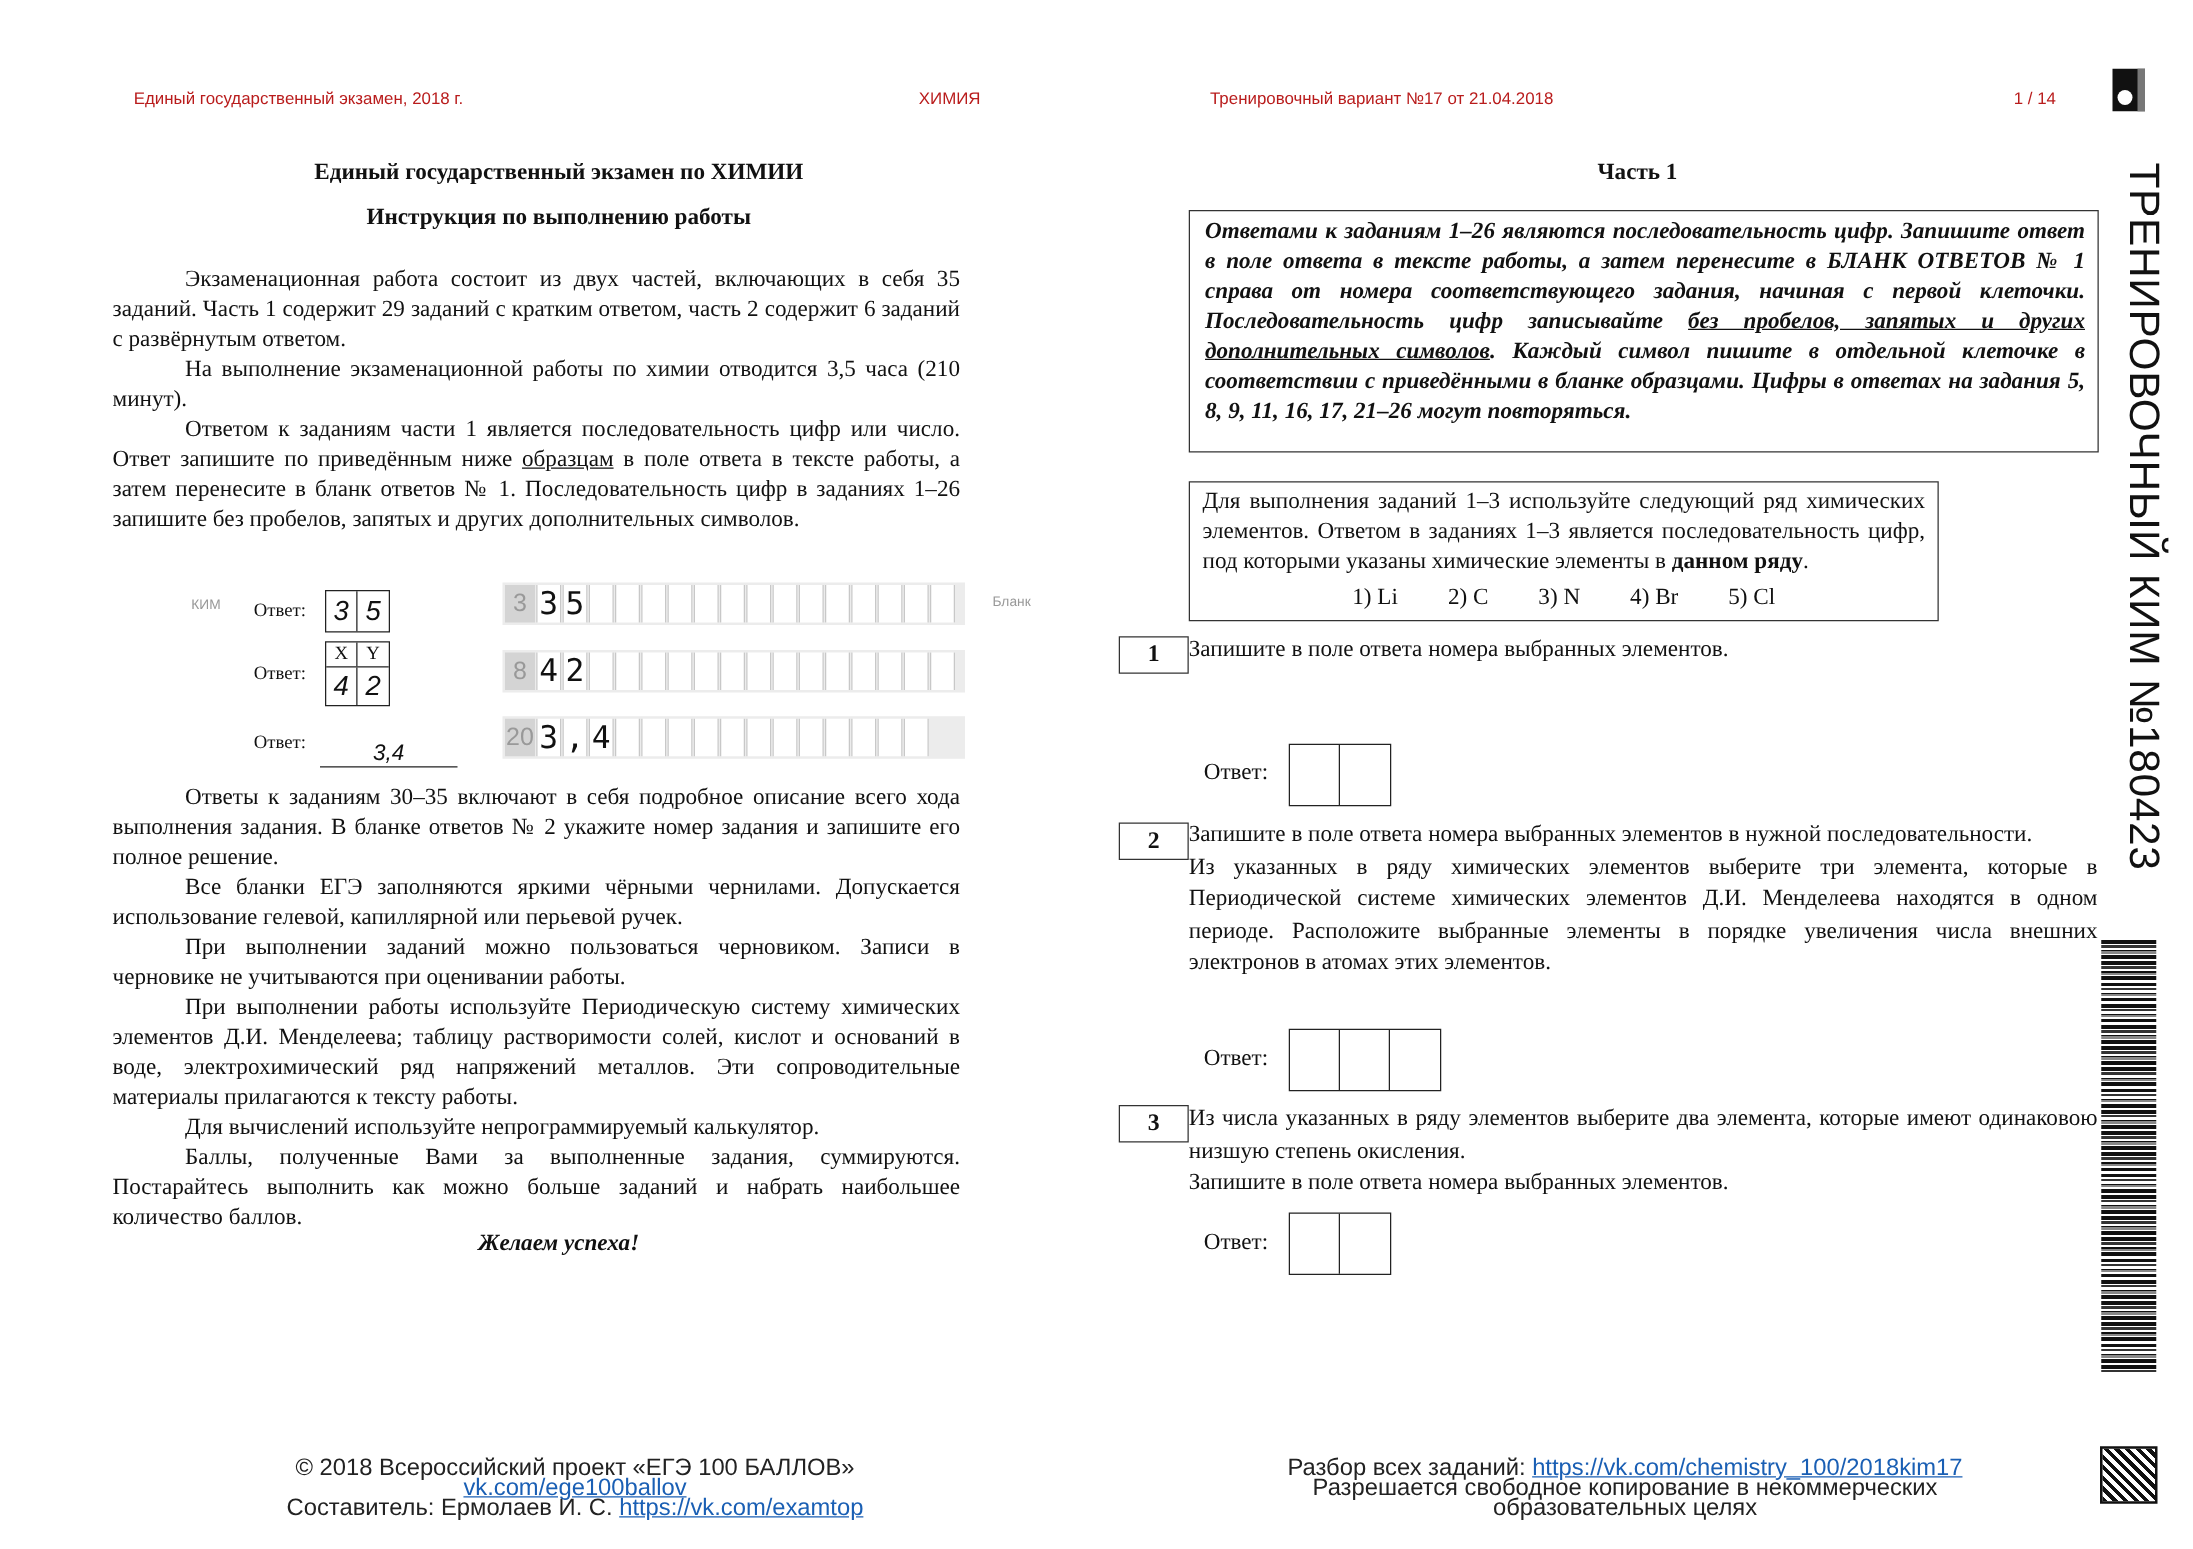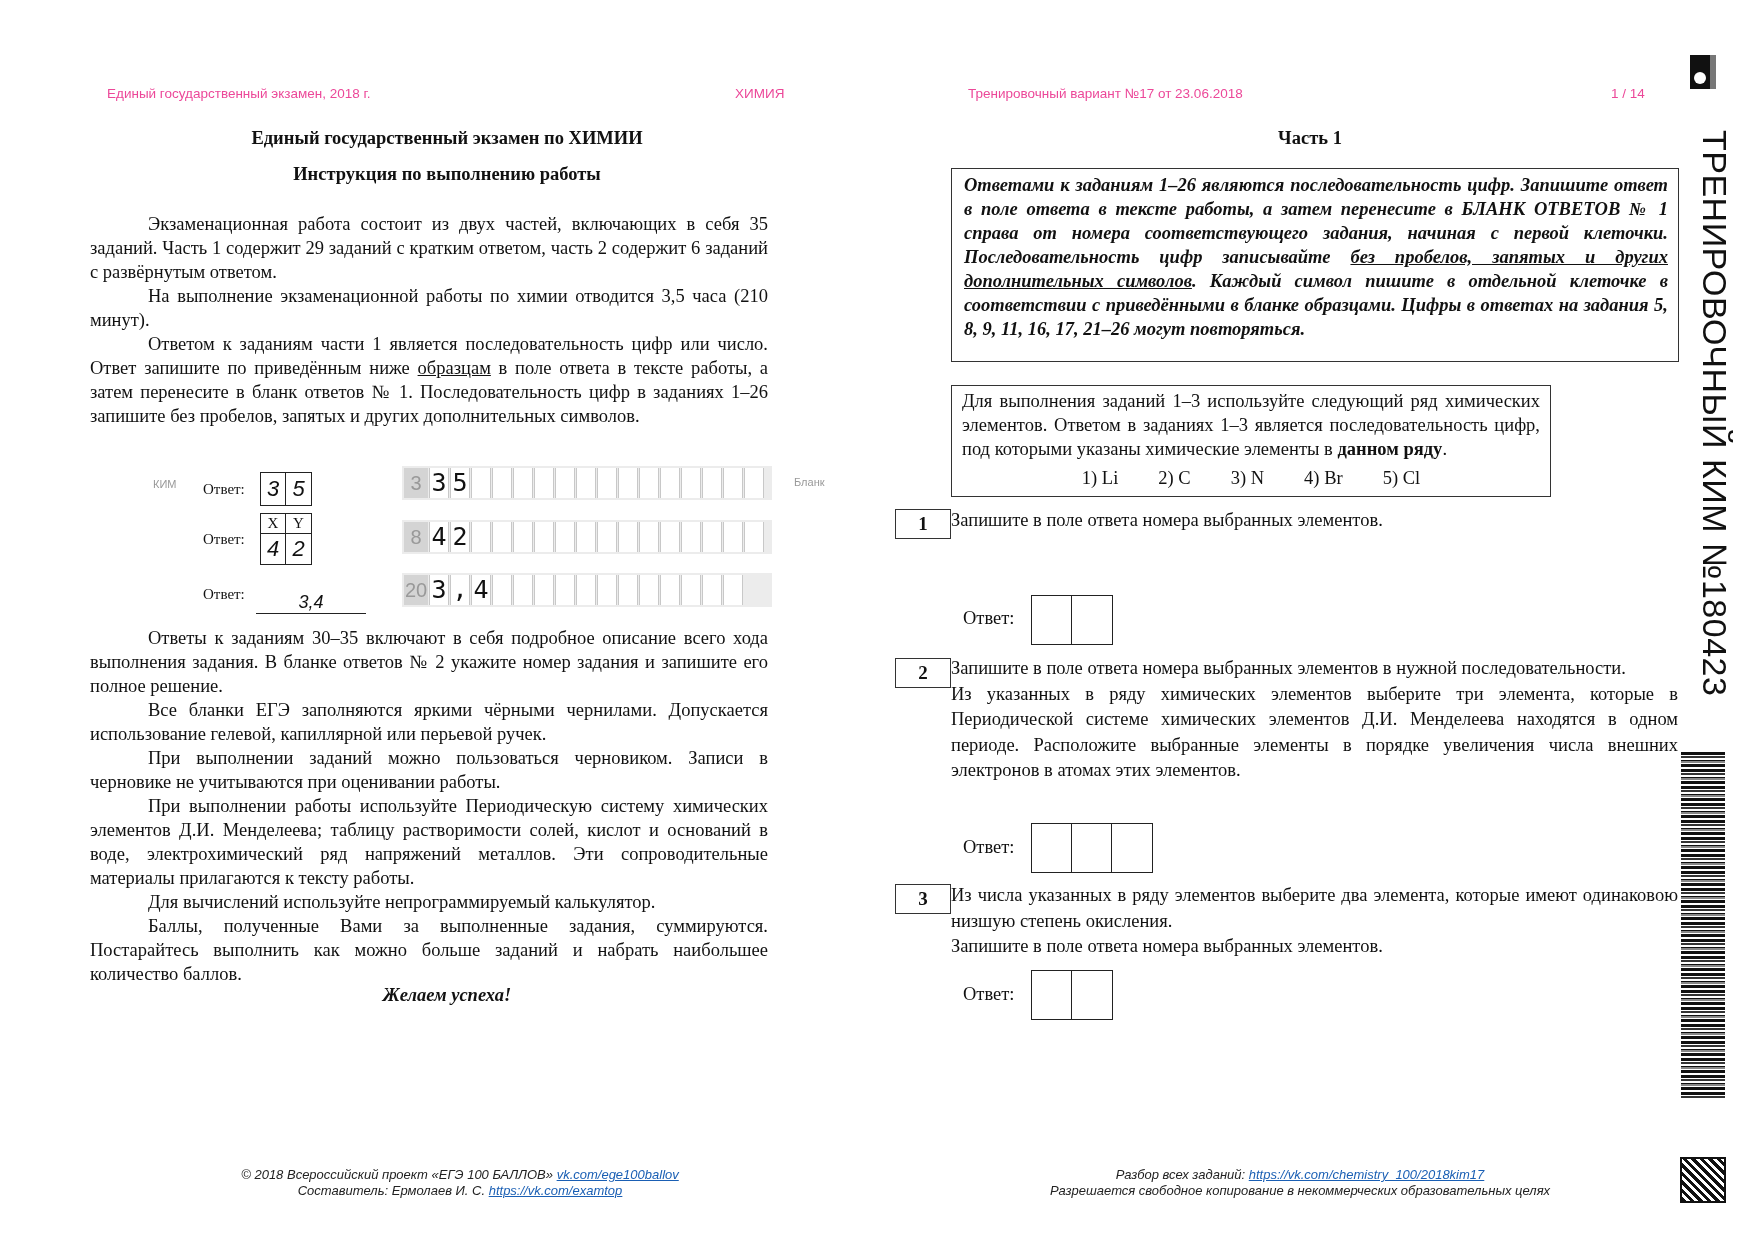"Единый государственный экзамен, 2018 г." .hdr { color: #ec4899 -> #b91c1c; top: 86px -> 71px }
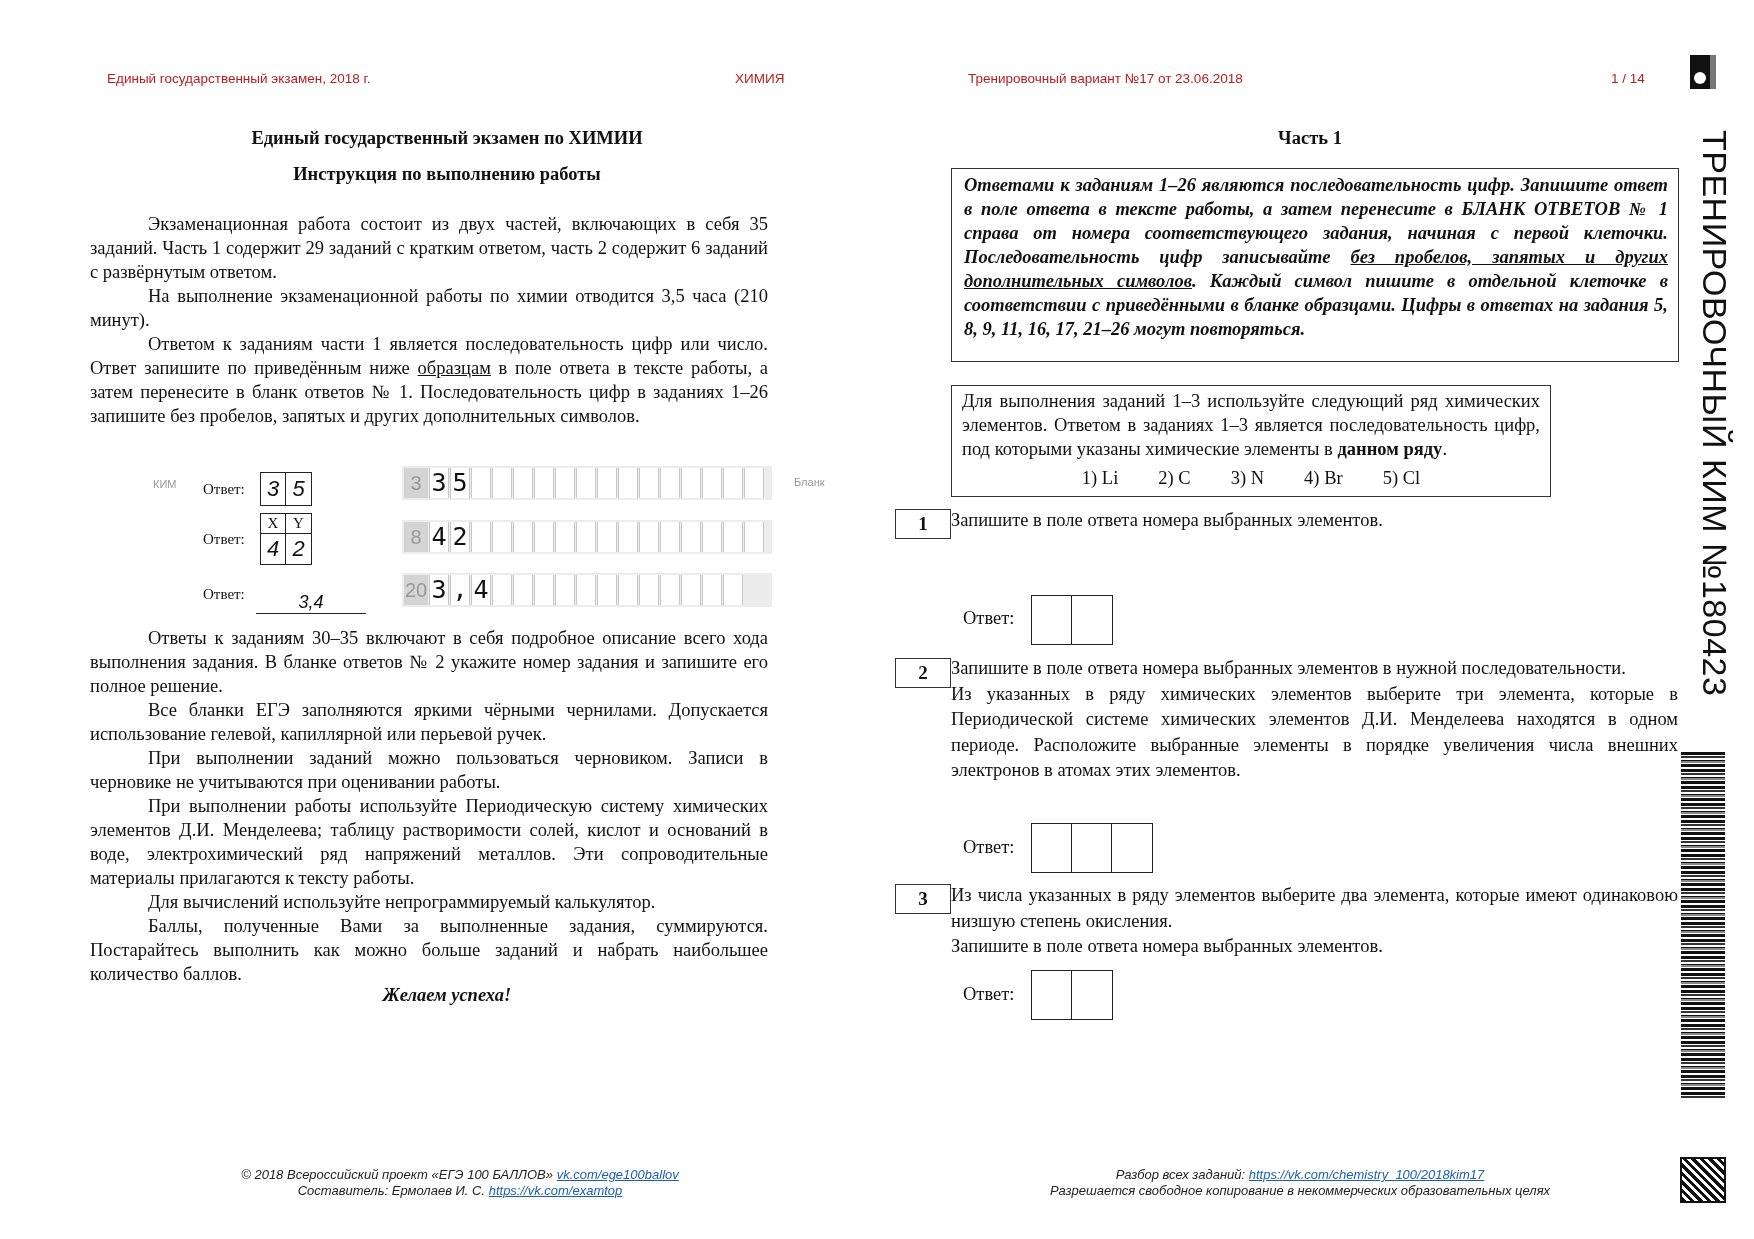"Тренировочный вариант №17 от 23.06.2018" div.hdr { text: 23.06.2018 -> 21.04.2018 }
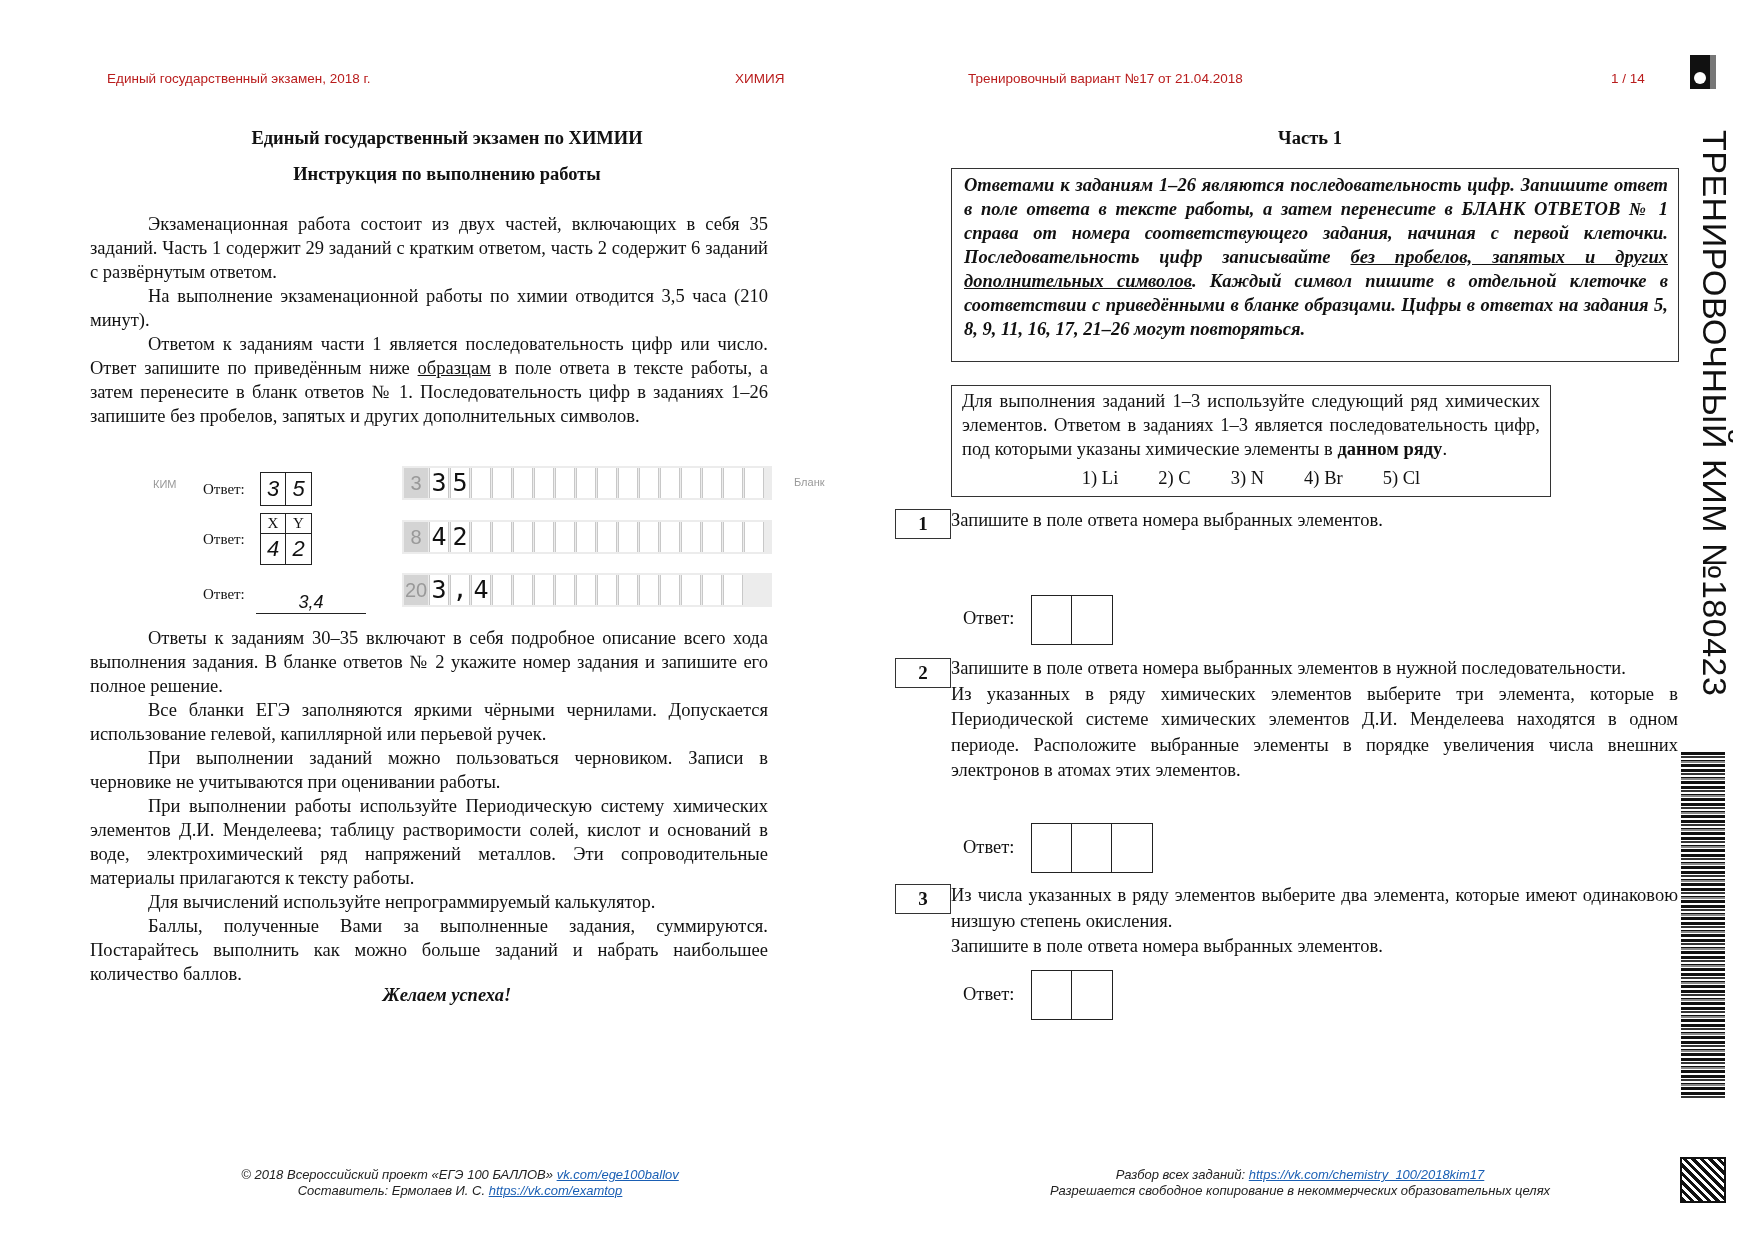"© 2018 Всероссийский проект «ЕГЭ" .foot { font-size: 13px -> 19px; font-style: italic -> none }
